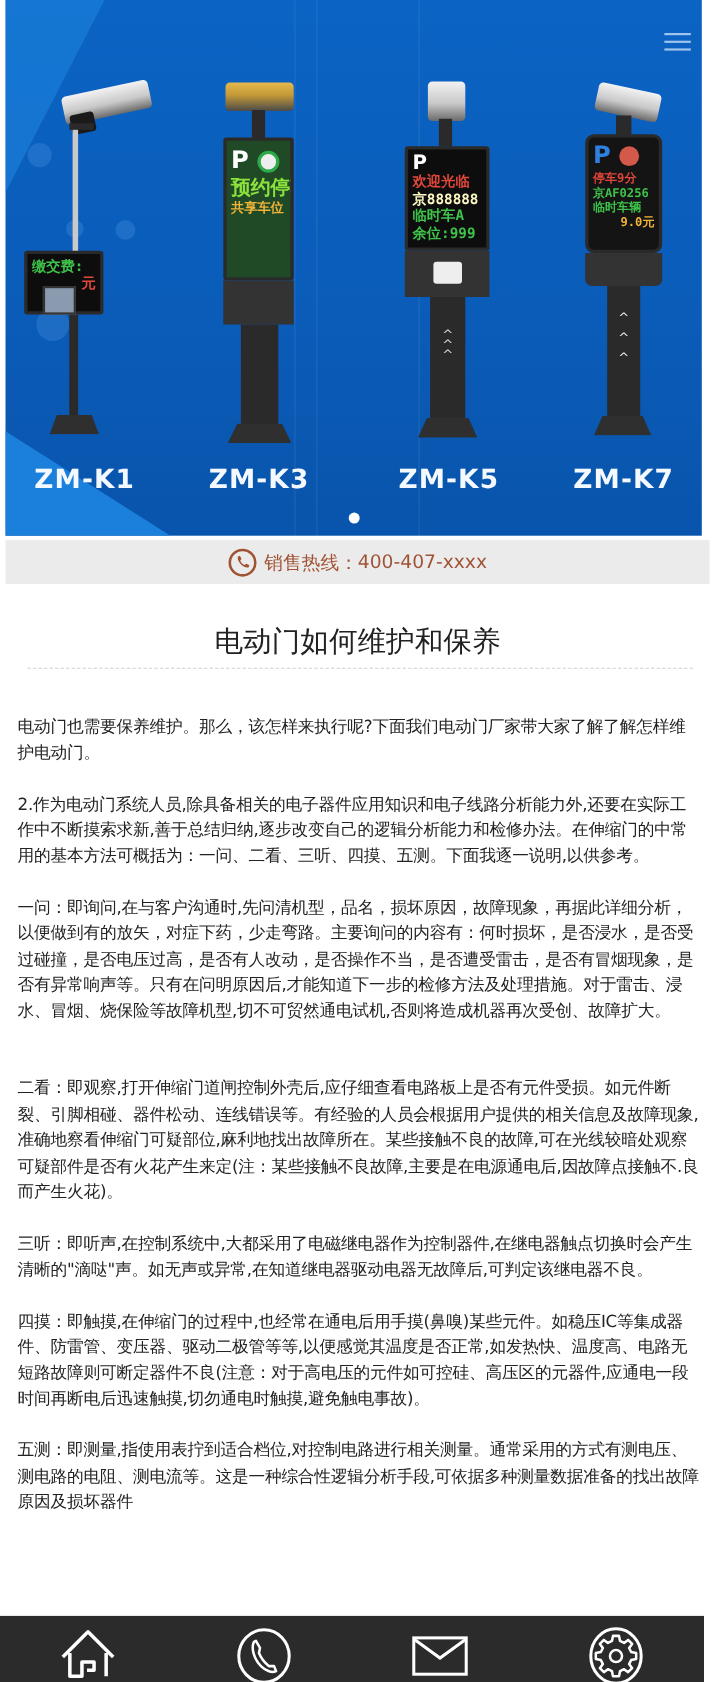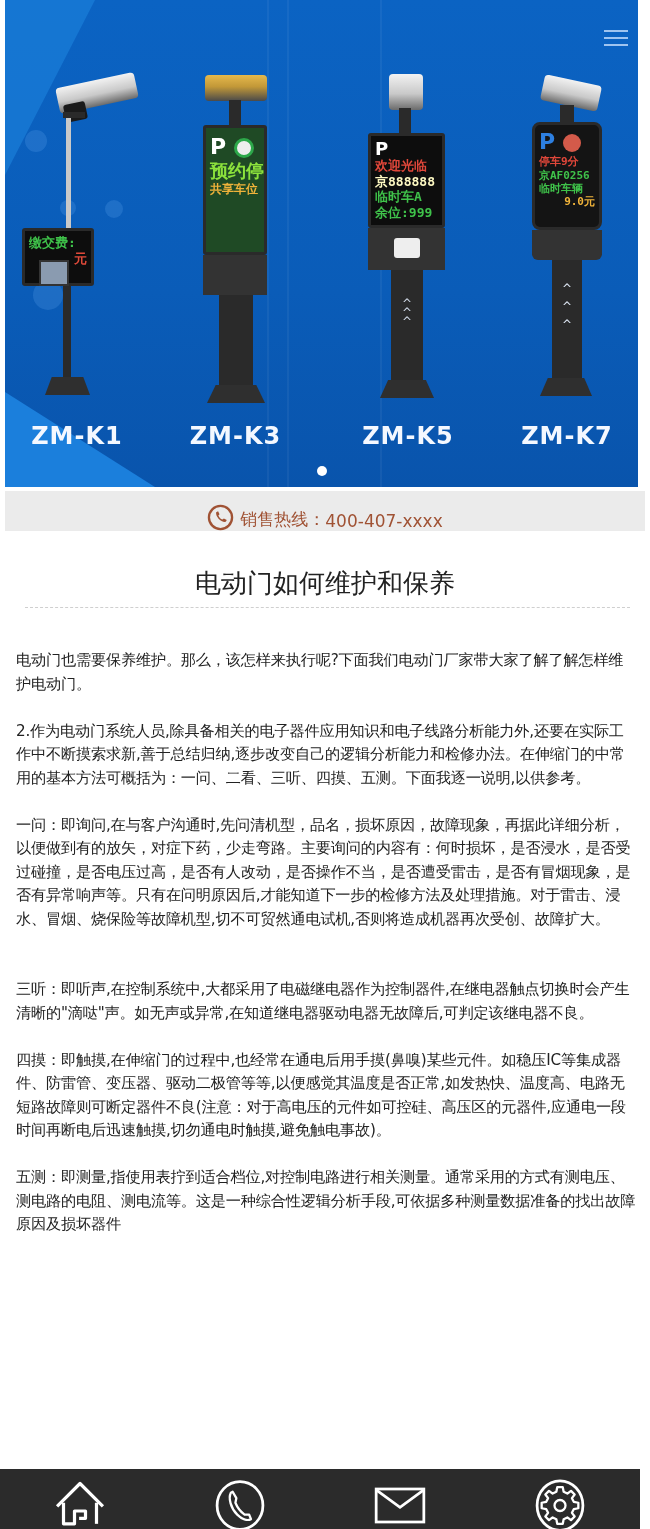"销售热线：" .hotline { align-items: flex-end -> center }
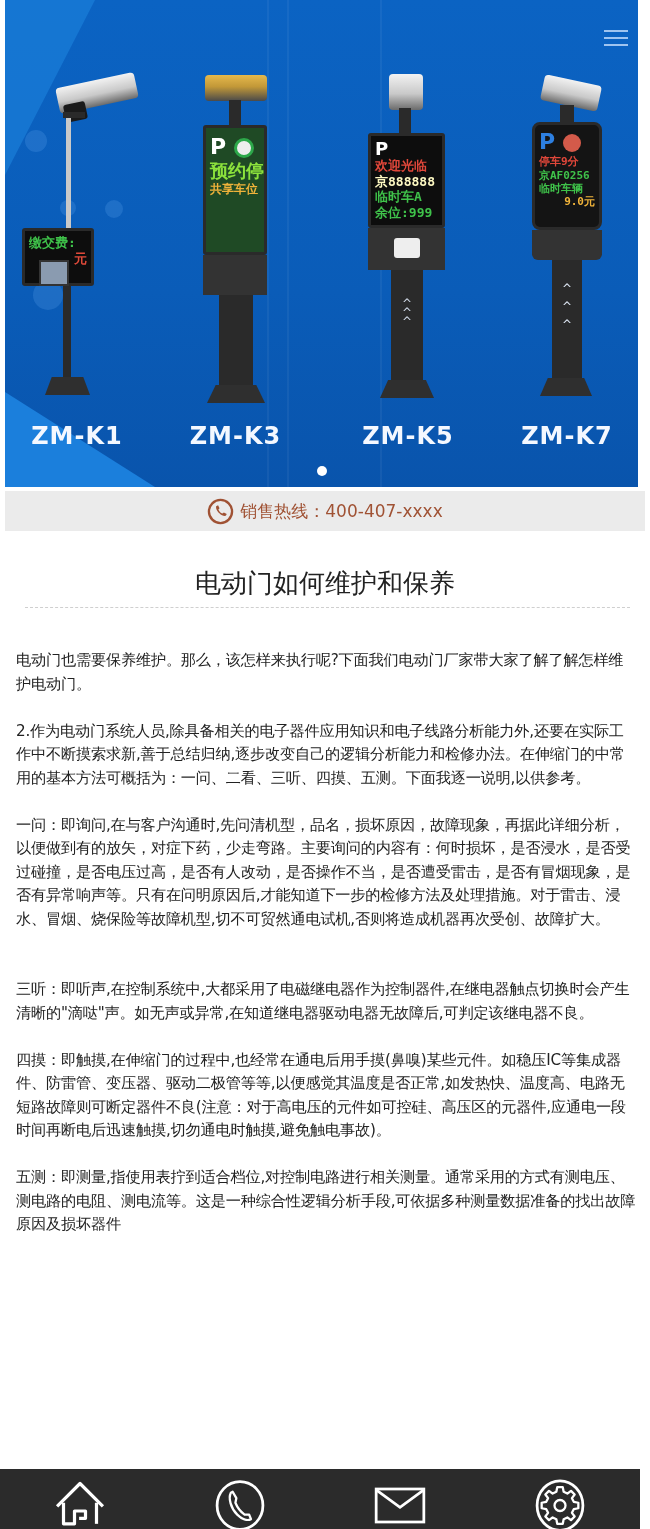"二看：即观察,打开伸缩门道闸控制外壳后,应仔细查看电路板上是否有元件受损。如元件" p { html: none -> <p>二看：即观察,打开伸缩门道闸控制外壳后,应仔细查看电路板上是否有元件受损。如元件断裂、引脚相碰、器件松动、连线错误等。有经验的人员会根据用户提供的相关信息及故障现象,准确地察看伸缩门可疑部位,麻利地找出故障所在。某些接触不良的故障,可在光线较暗处观察可疑部件是否有火花产生来定(注：某些接触不良故障,主要是在电源通电后,因故障点接触不.良而产生火花)。</p> }
